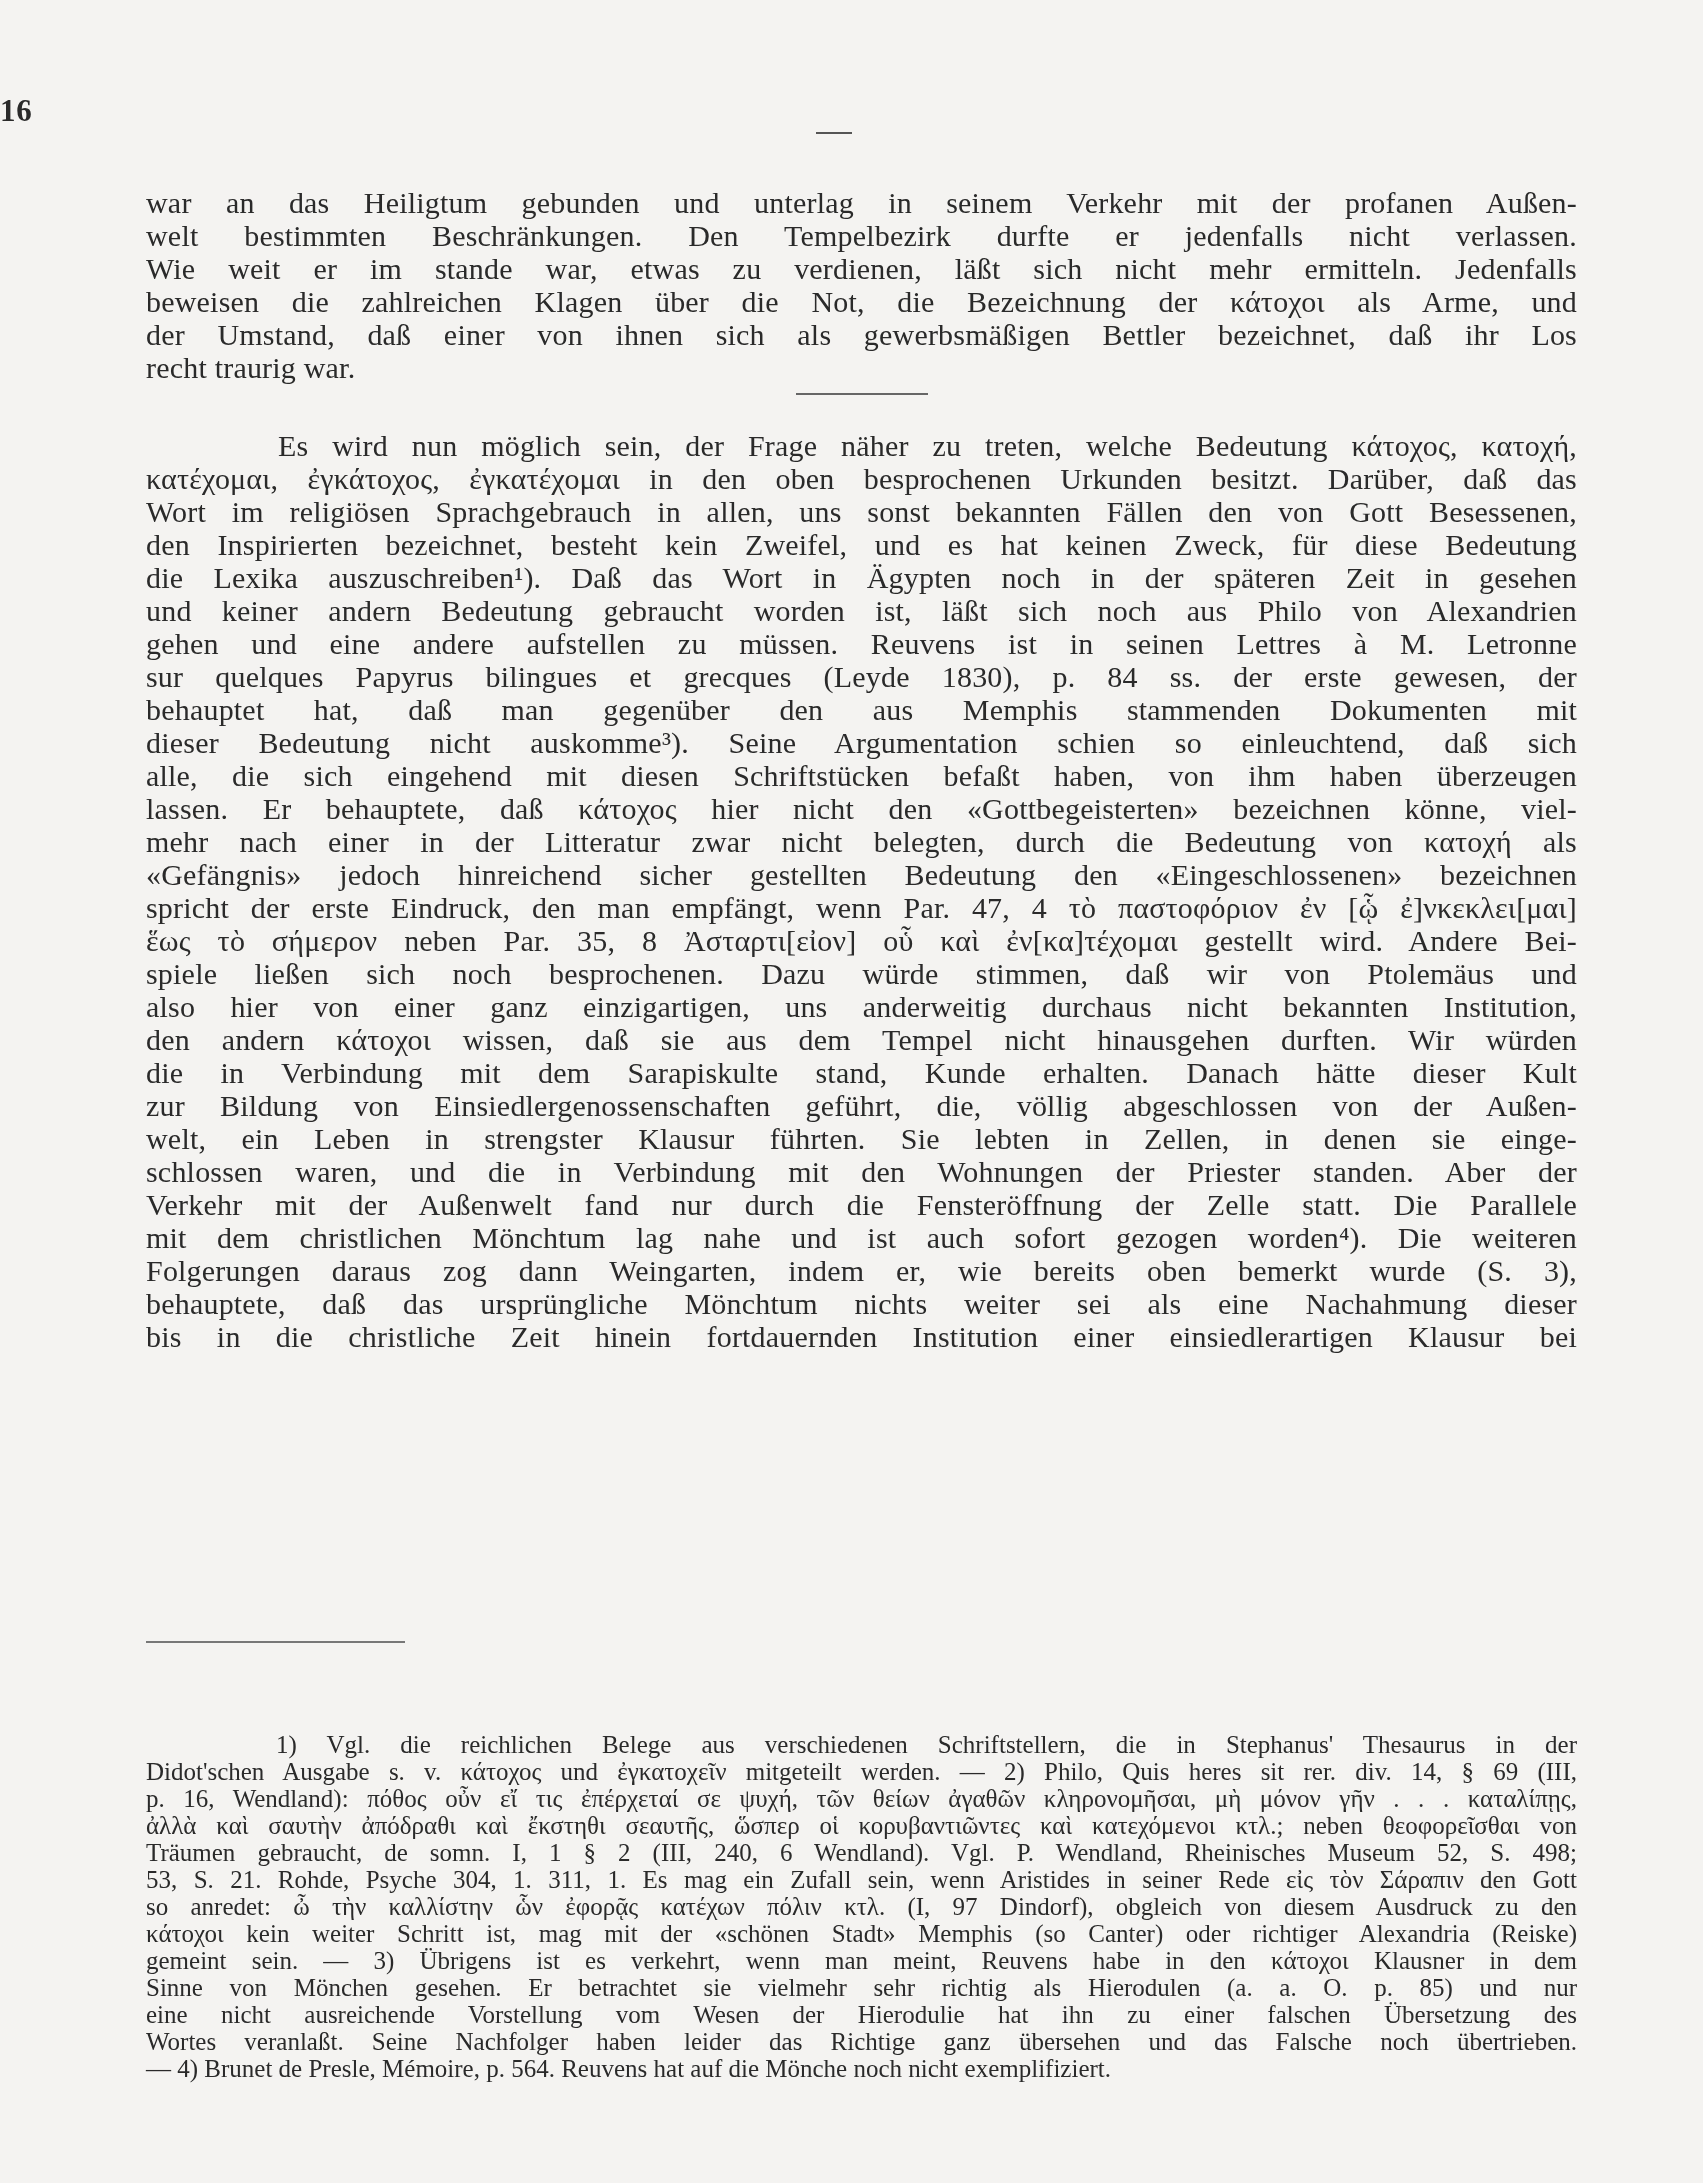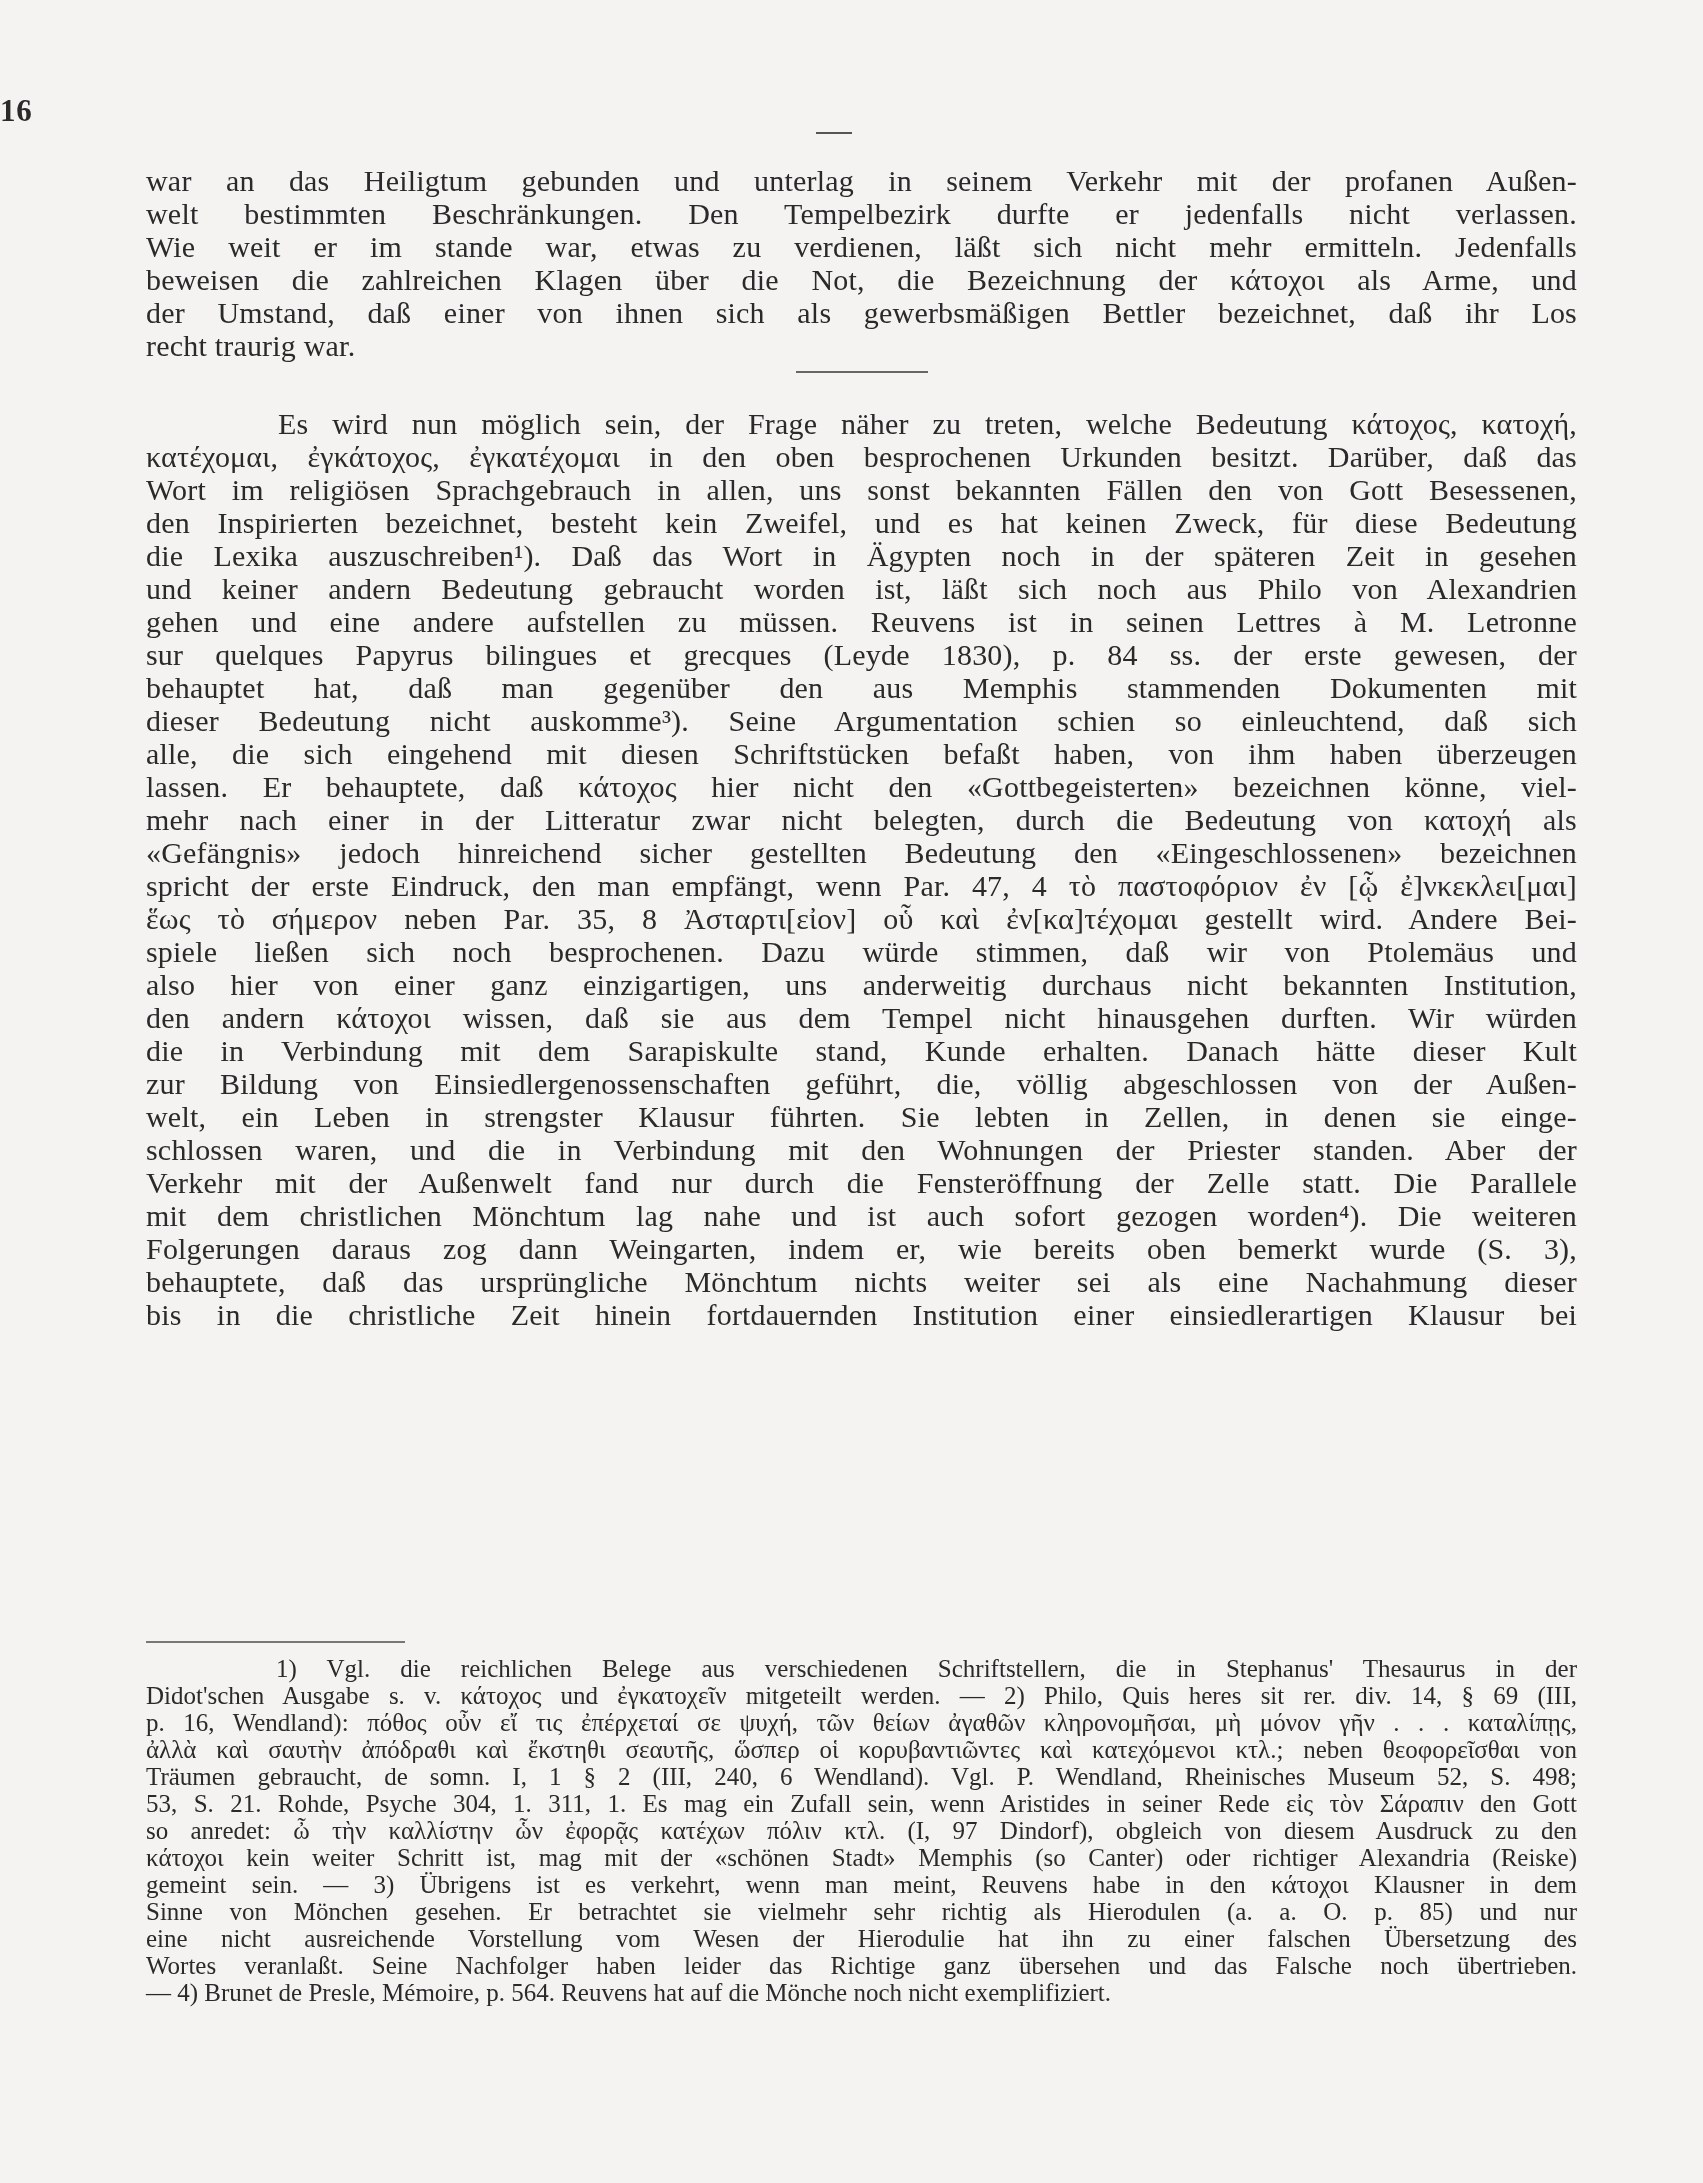"war an das Heiligtum gebunden" .main { top: 164px -> 186px }
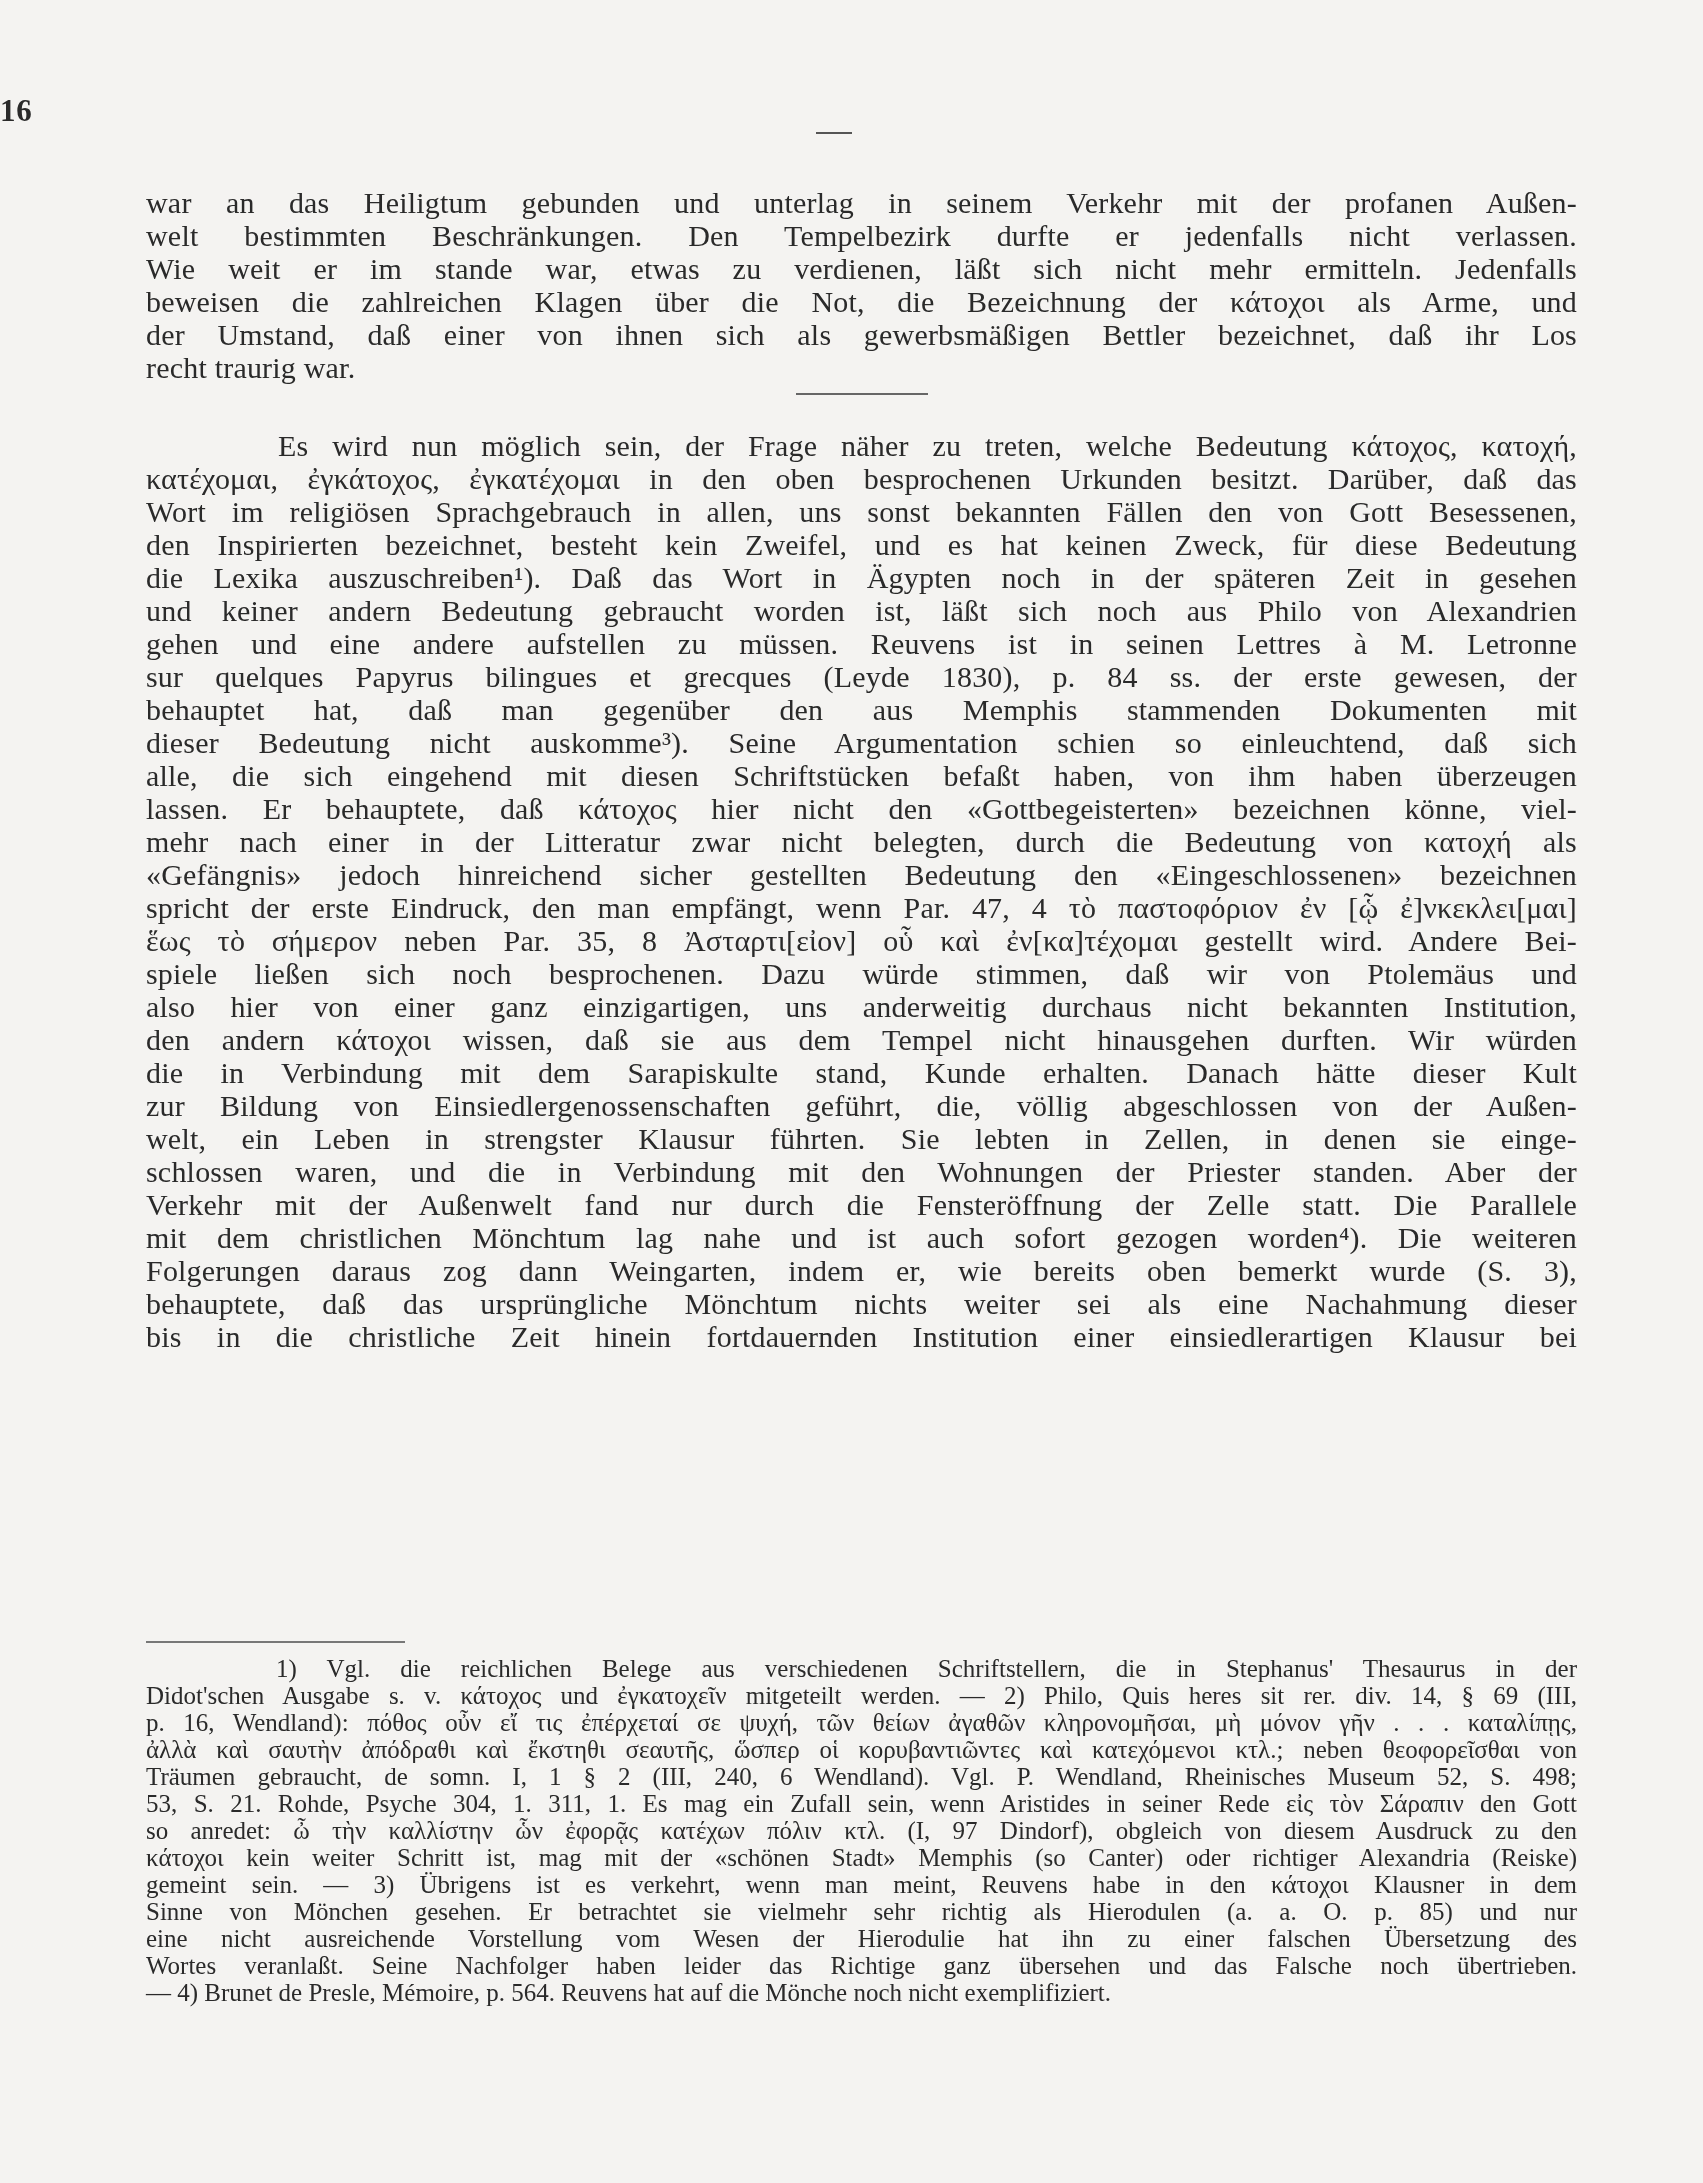"1) Vgl. die reichlichen Belege" .footnotes { top: 1655px -> 1731px }
